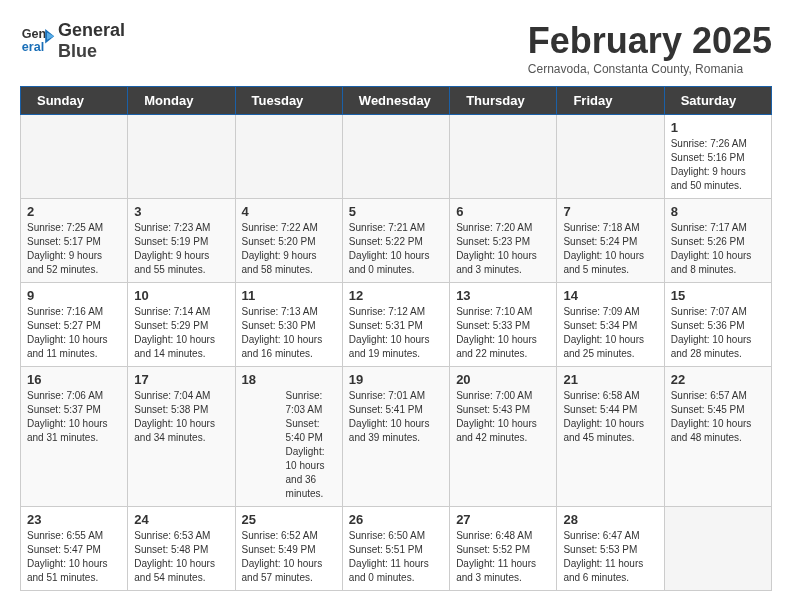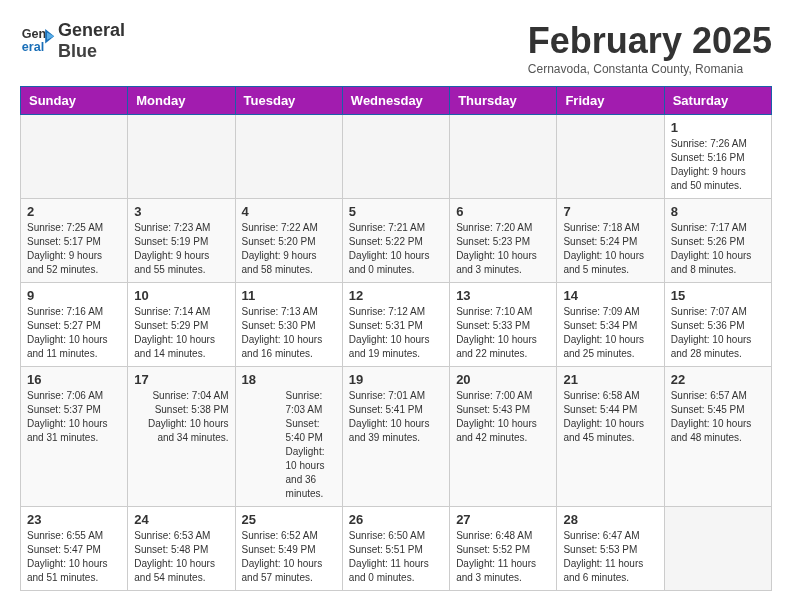"Sunday" .calendar-table th { background: #a21caf -> #404040; padding: 6px 8px -> 6px 16px }
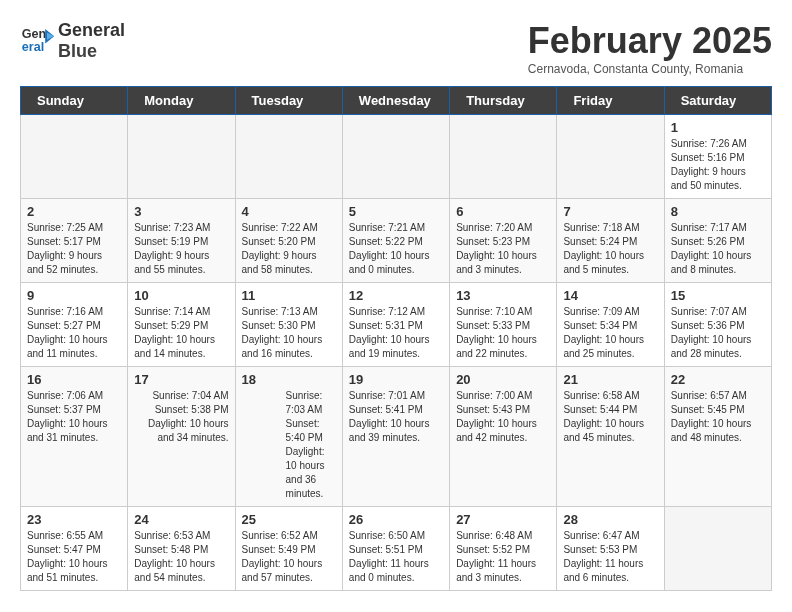"Sunrise: 7:04 AM" div.day-info { text-align: right -> none }
